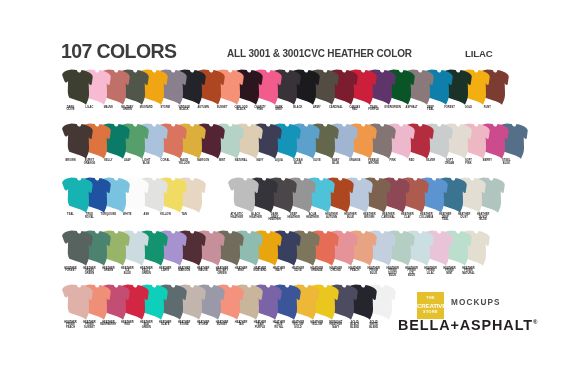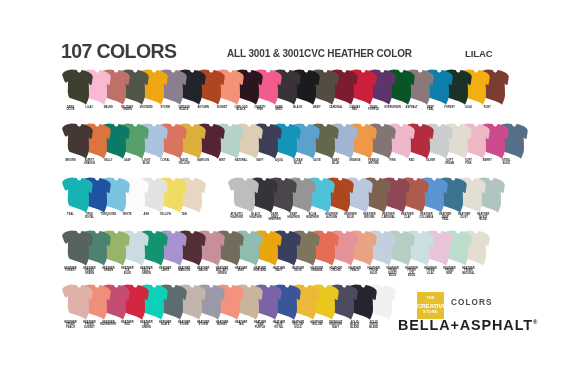"COLORS" div.mock { text: COLORS -> MOCKUPS }
